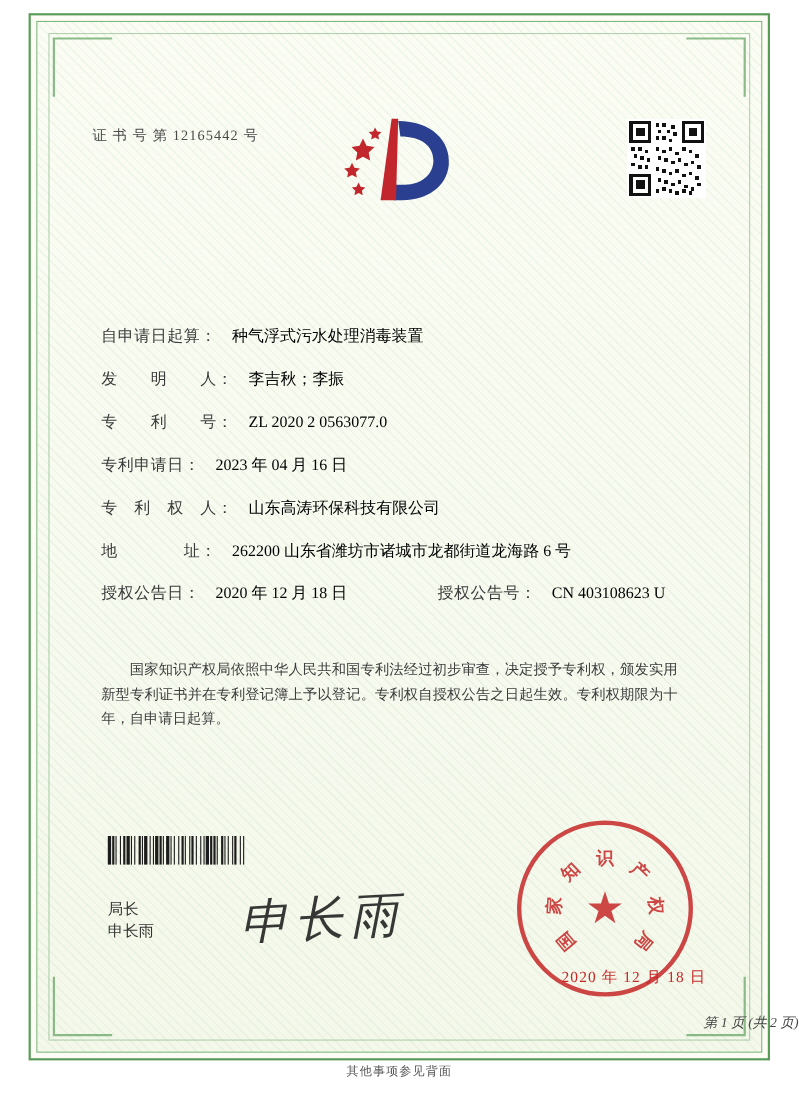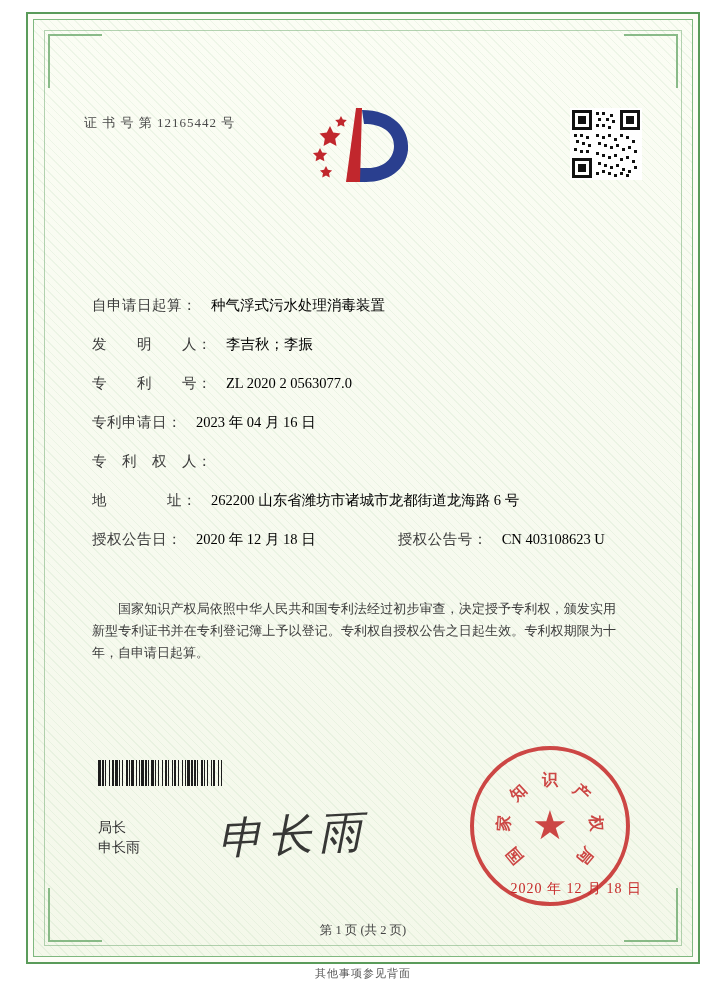"山东高涛环保科技有限公司" span.field-value { html: none -> <span>山东高涛环保科技有限公司</span> }
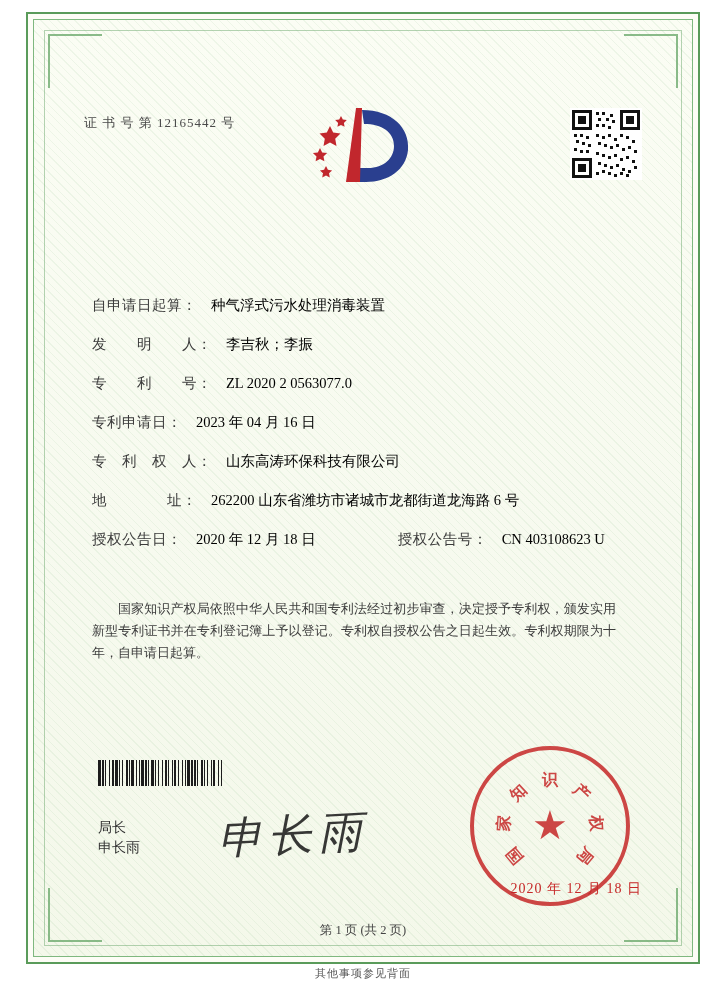"第 1 页 (共 2" .page-num { font-style: none -> italic; text-align: center -> right }
